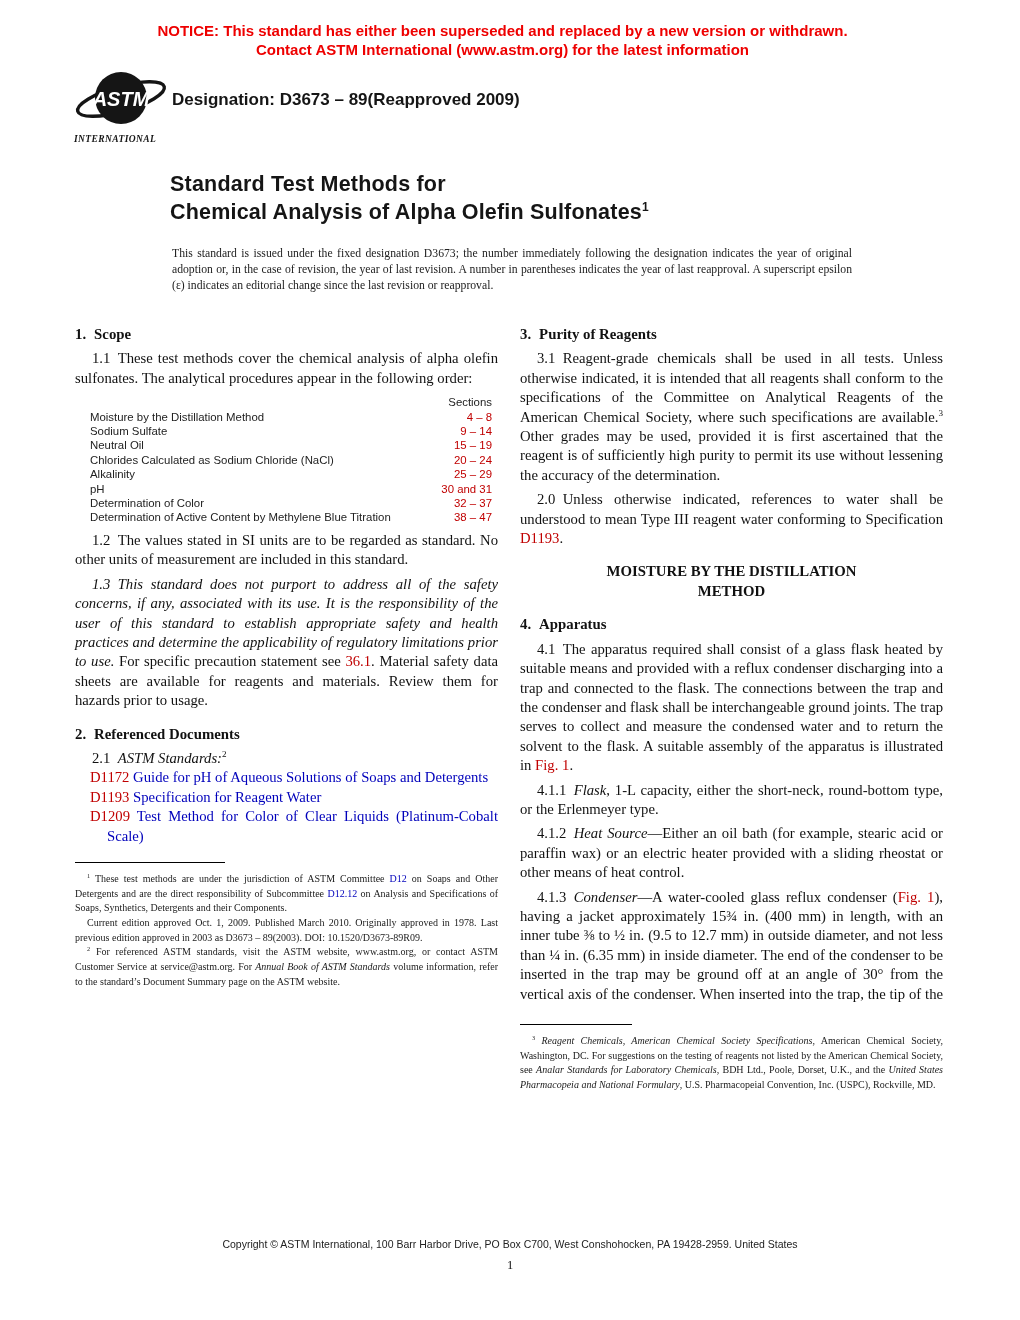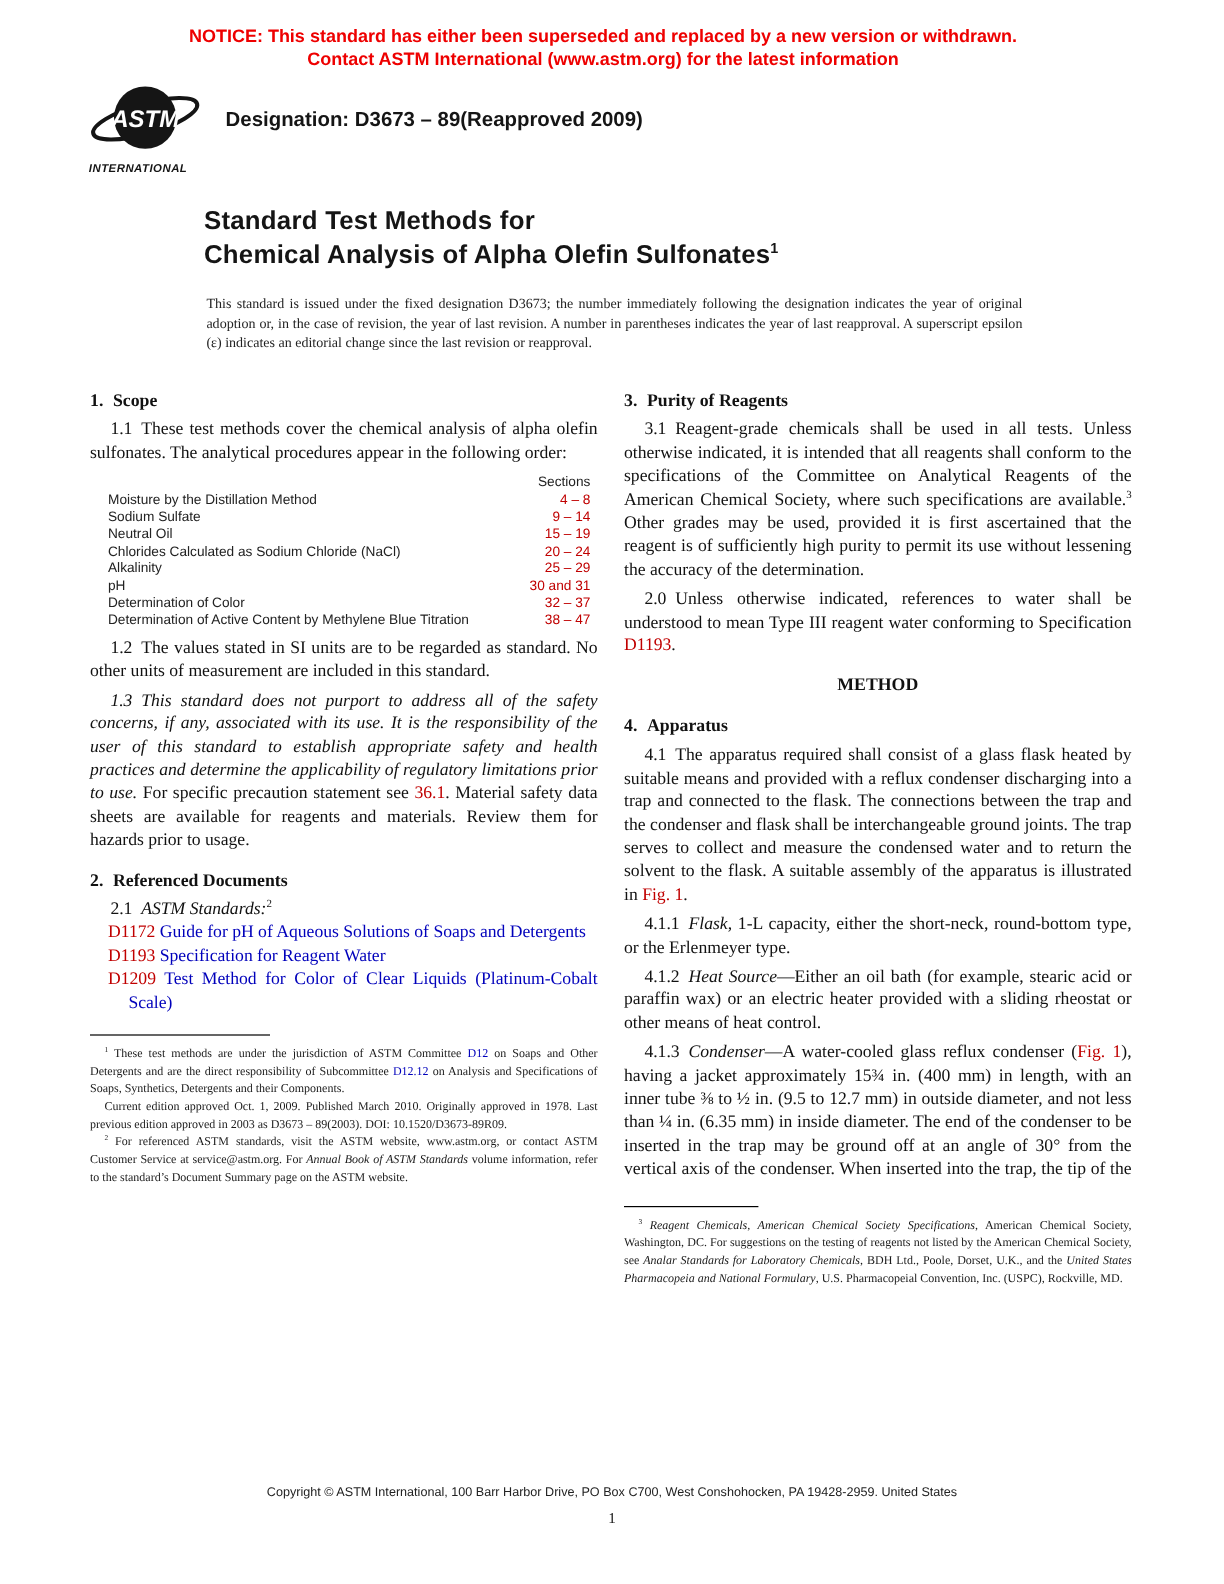"Designation: D3673 – 89(Reapproved 2009)" .designation { margin-left: 16px -> none }
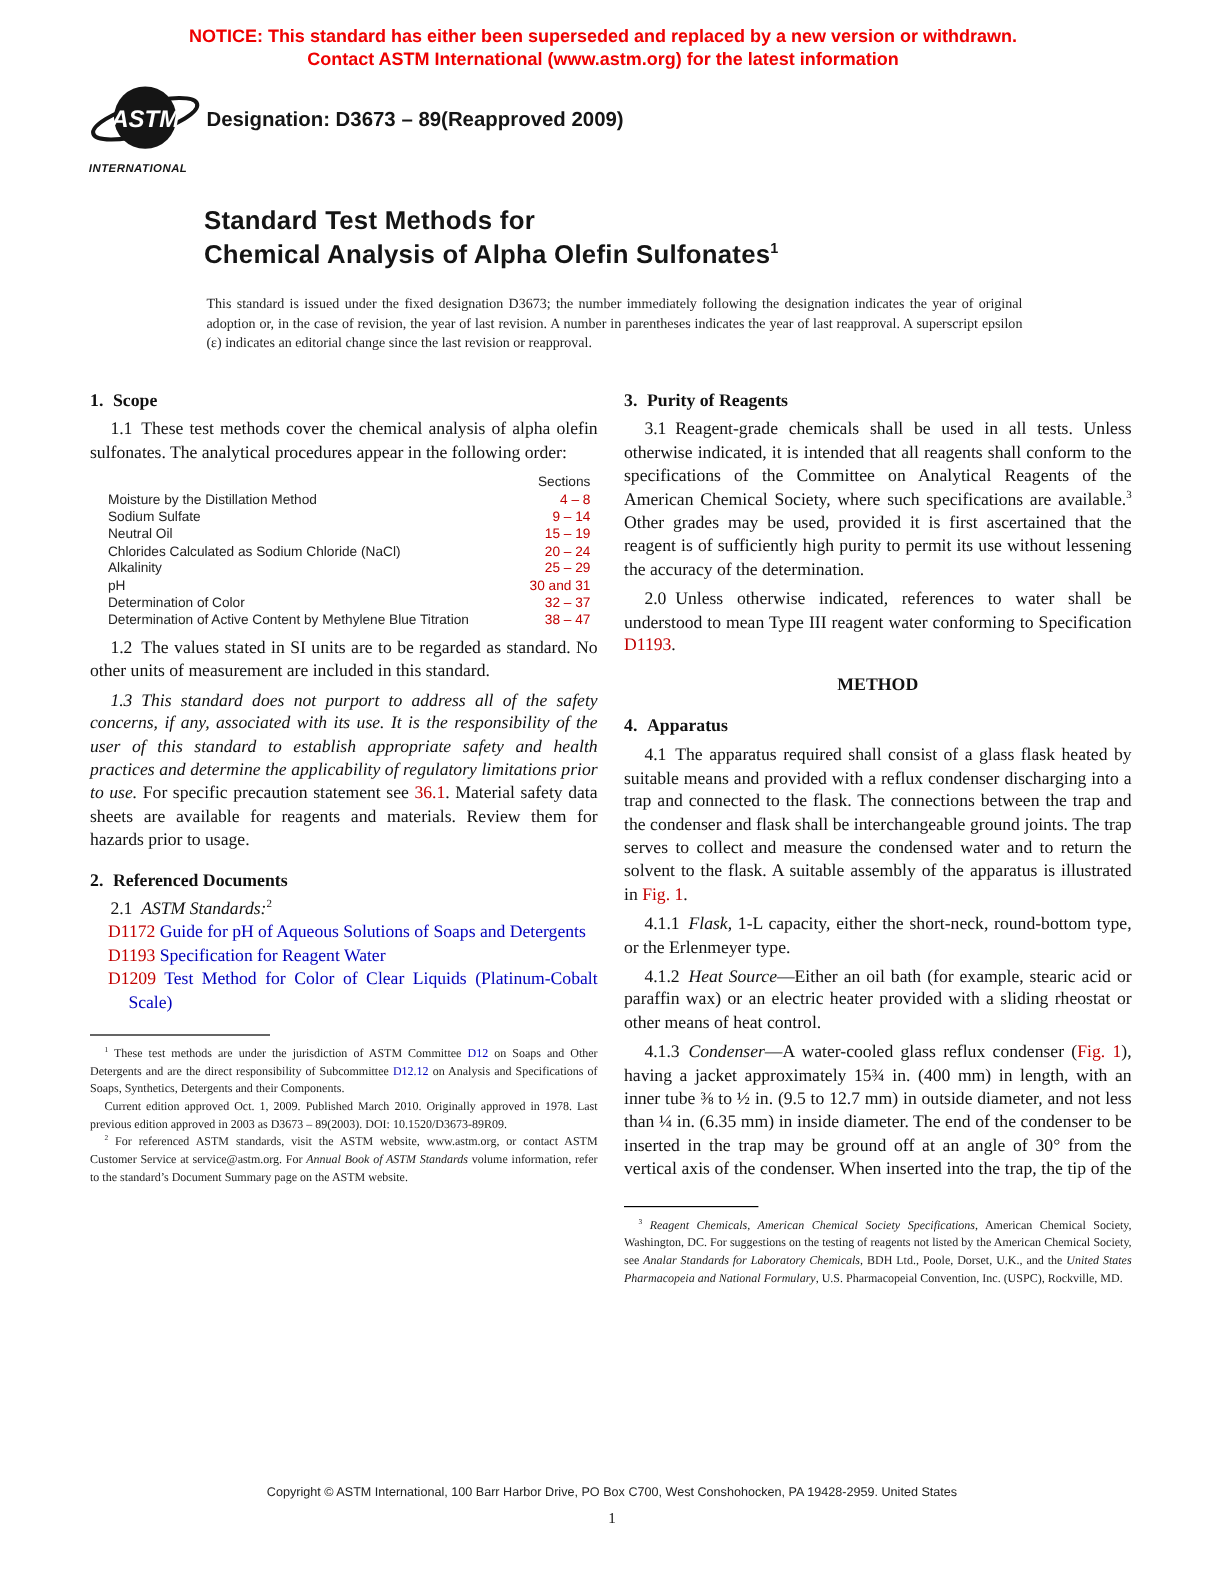"INTERNATIONAL" .logo-sub { font-family: Liberation Sans, sans-serif -> Liberation Serif, serif }
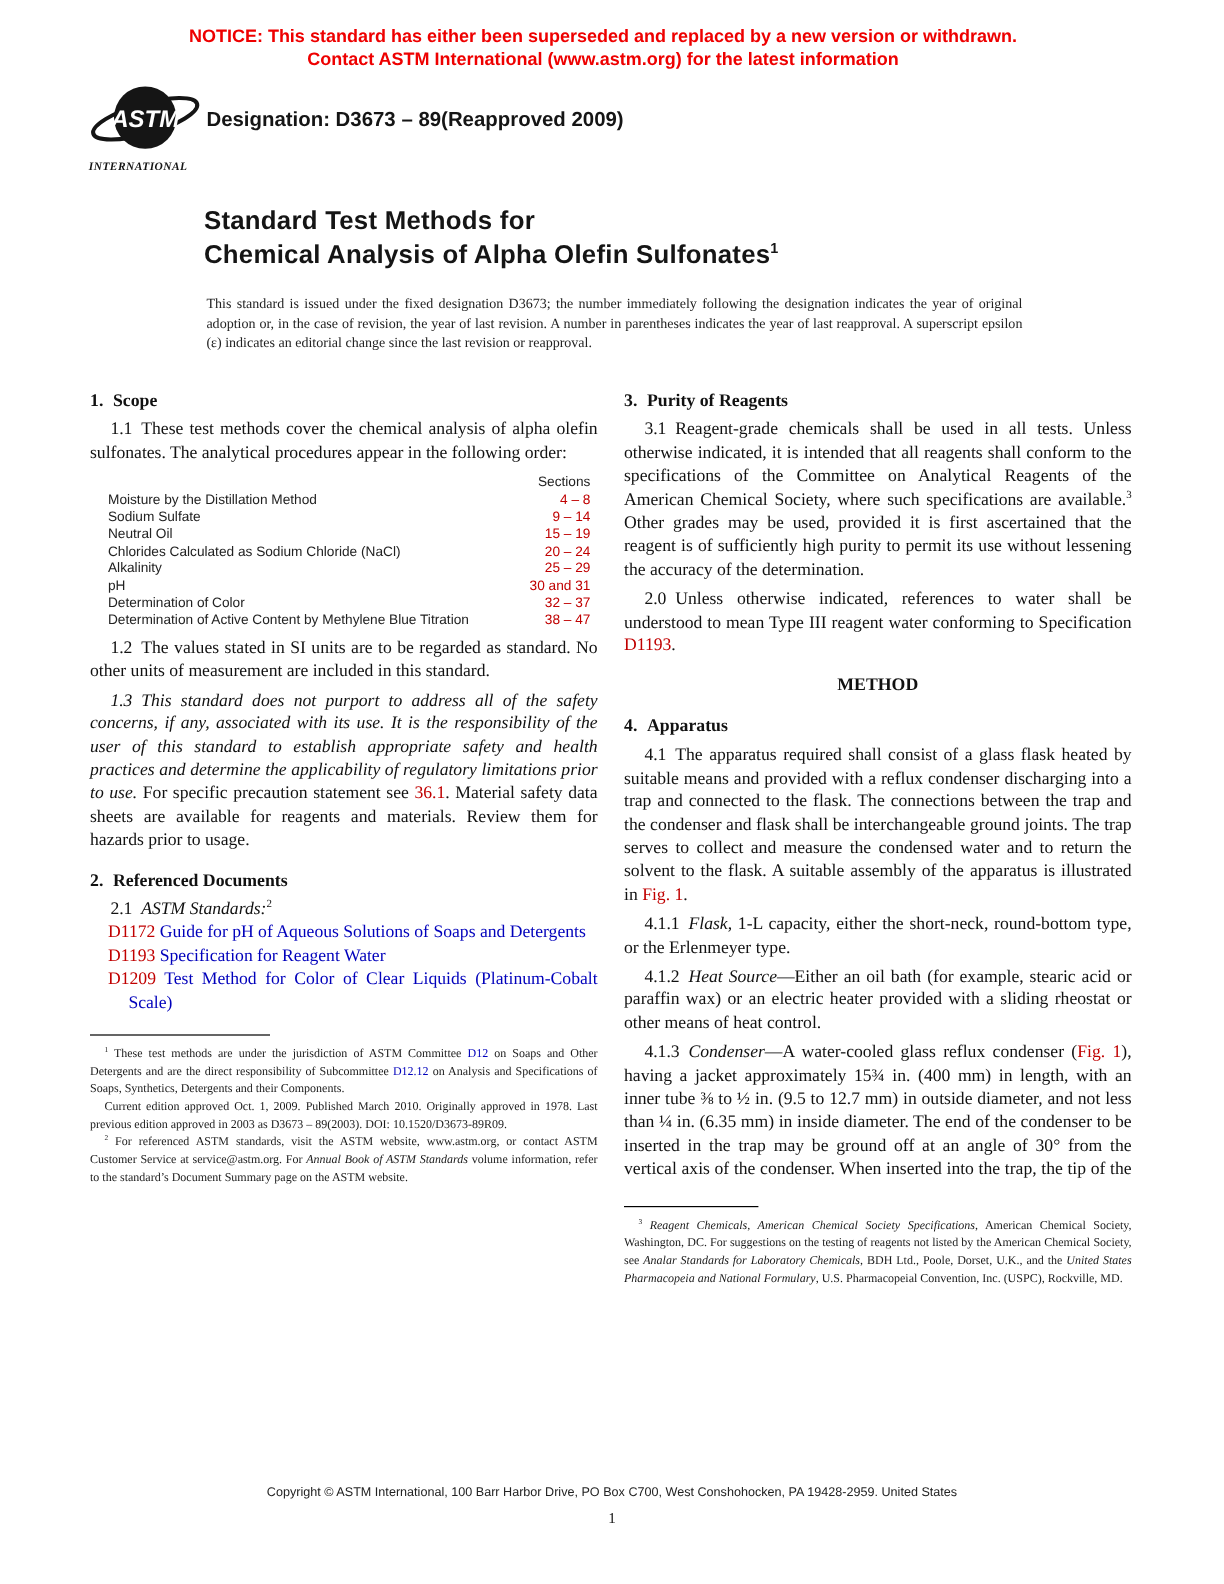"MOISTURE BY THE DISTILLATION" div { html: none -> <div>MOISTURE BY THE DISTILLATION</div> }
